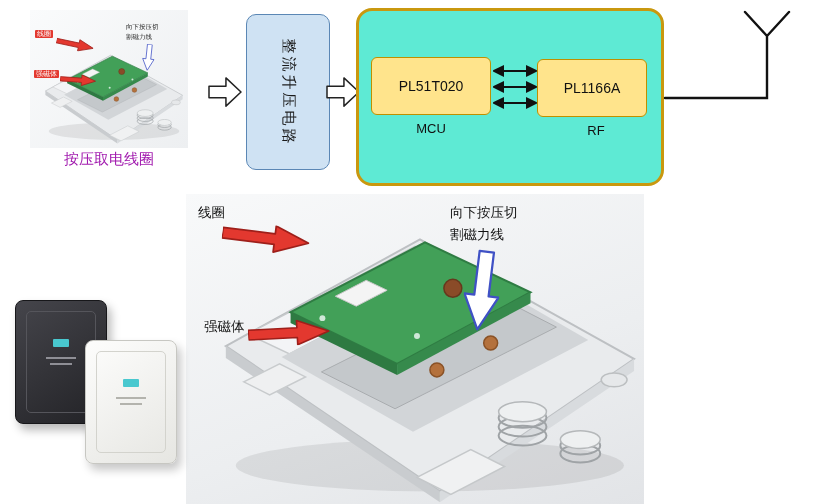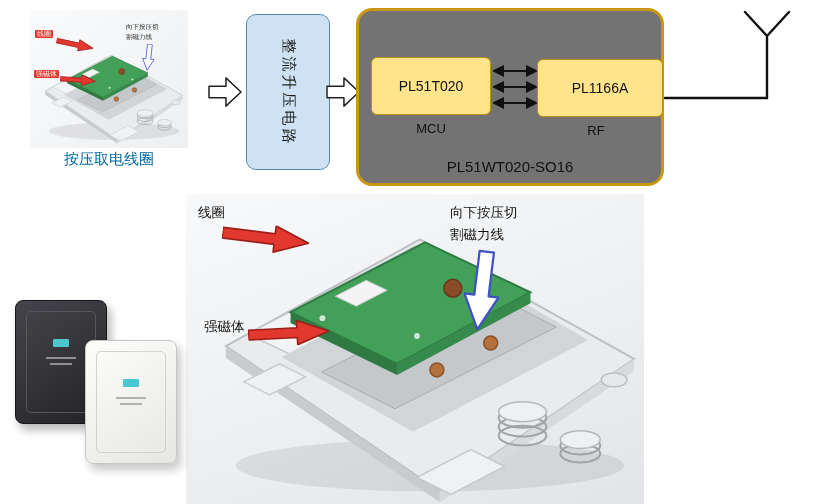"PL51T020" .module { background: #737373 -> #5eead4 }
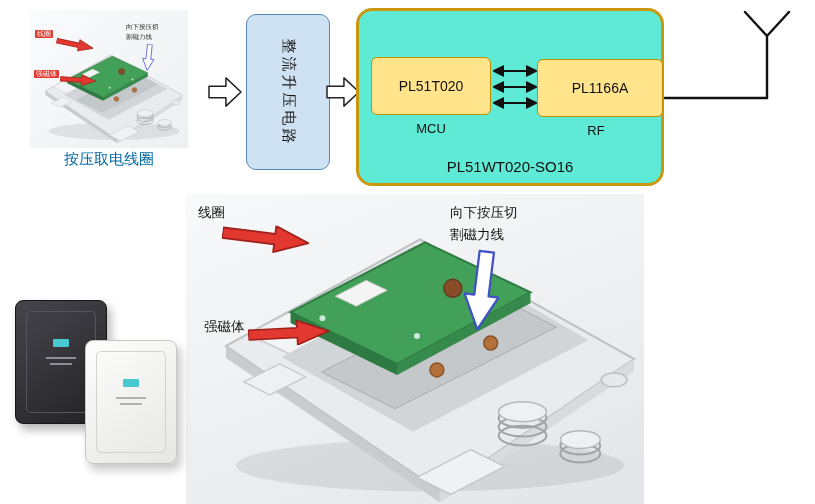"PL1166A" .chip-rf { width: 126px -> 110px }
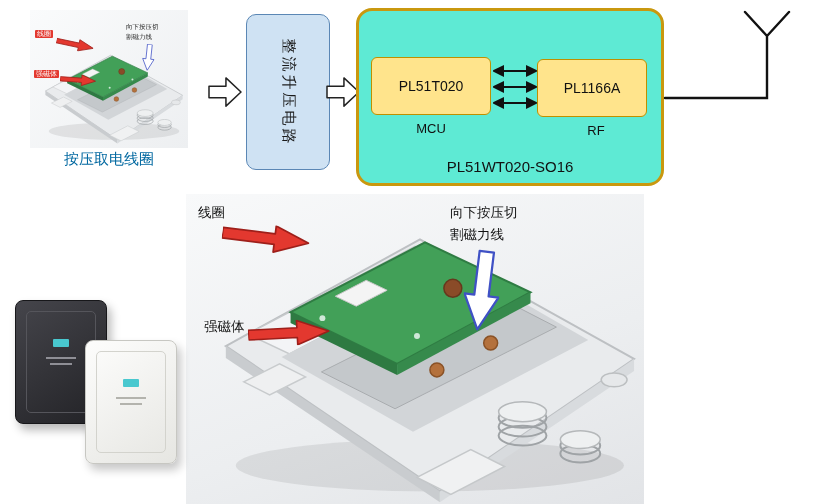"按压取电线圈" .caption { color: #0369a1 -> #a21caf }
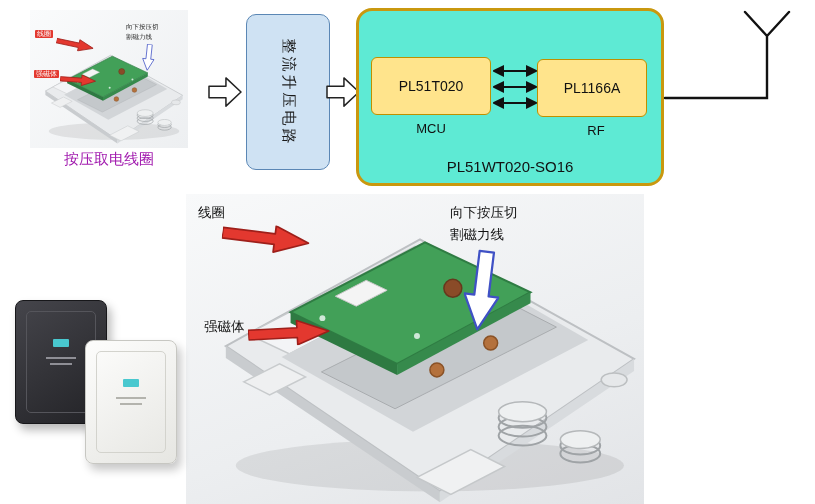"PL51WT020-SO16" div.module-title { html: <div>PL51WT020-SO16</div> -> none }
